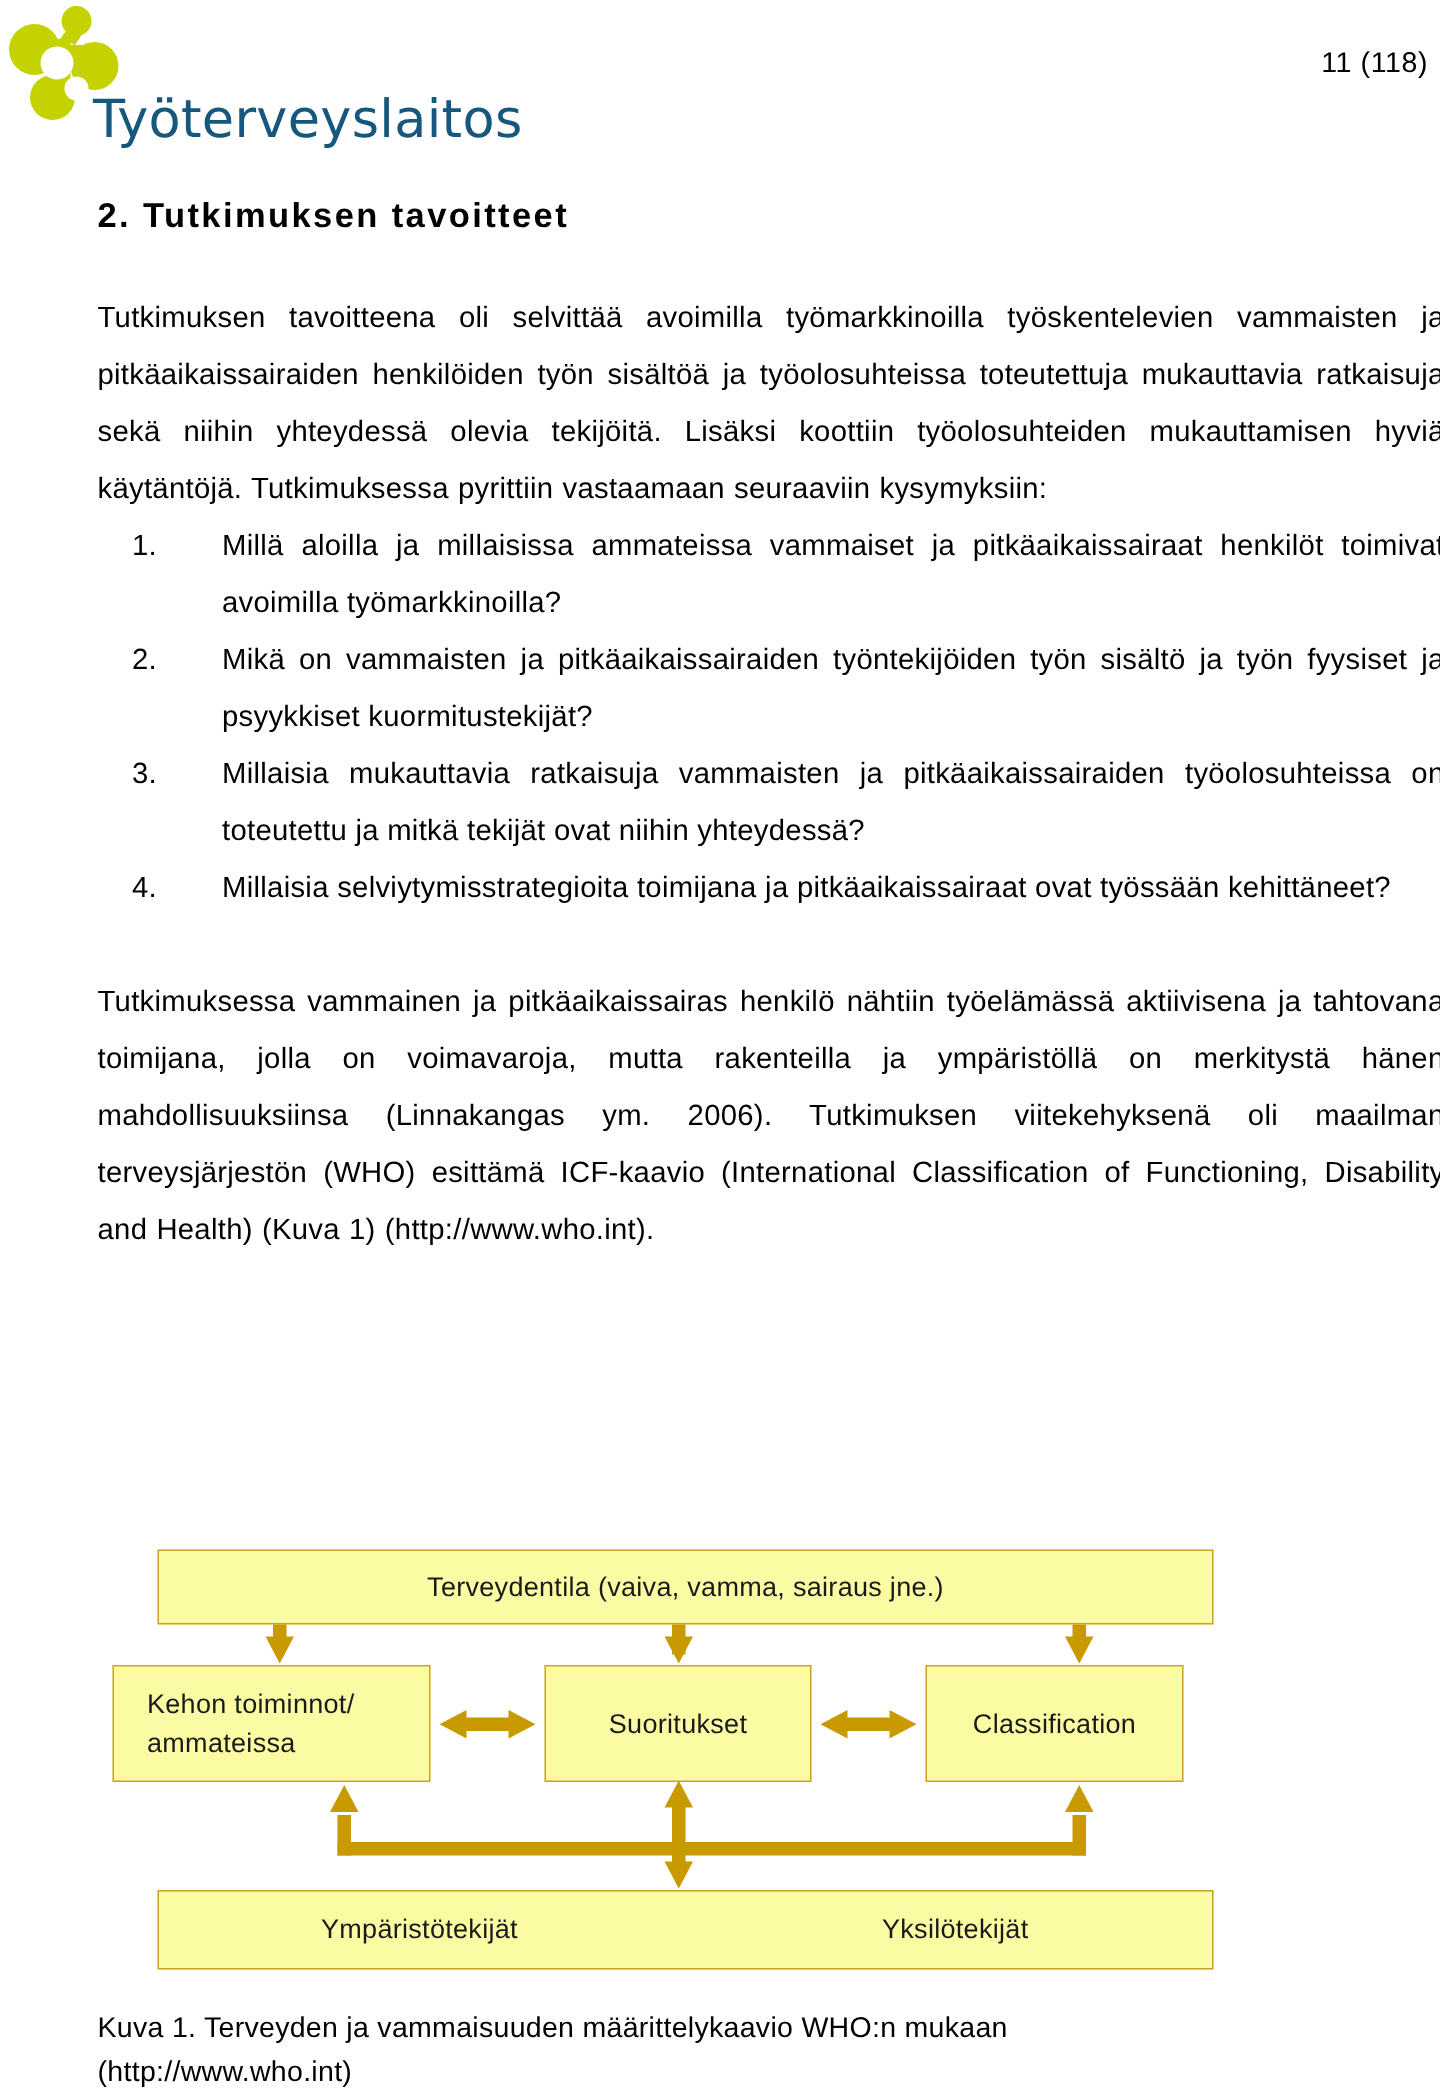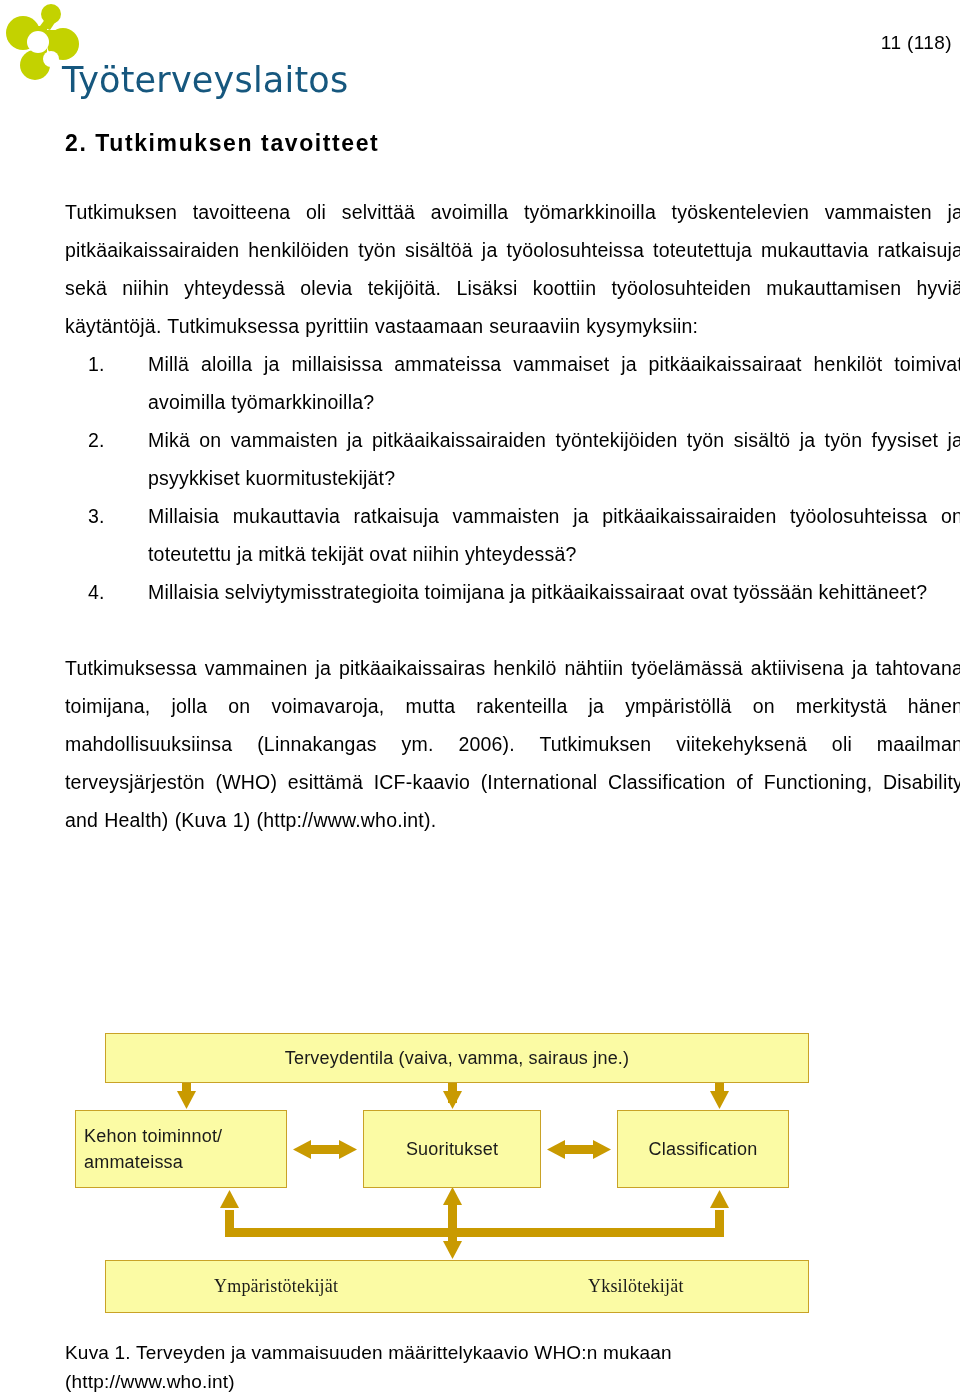"Kehon toiminnot/" .dbox-left { padding-left: 8px -> 22px }
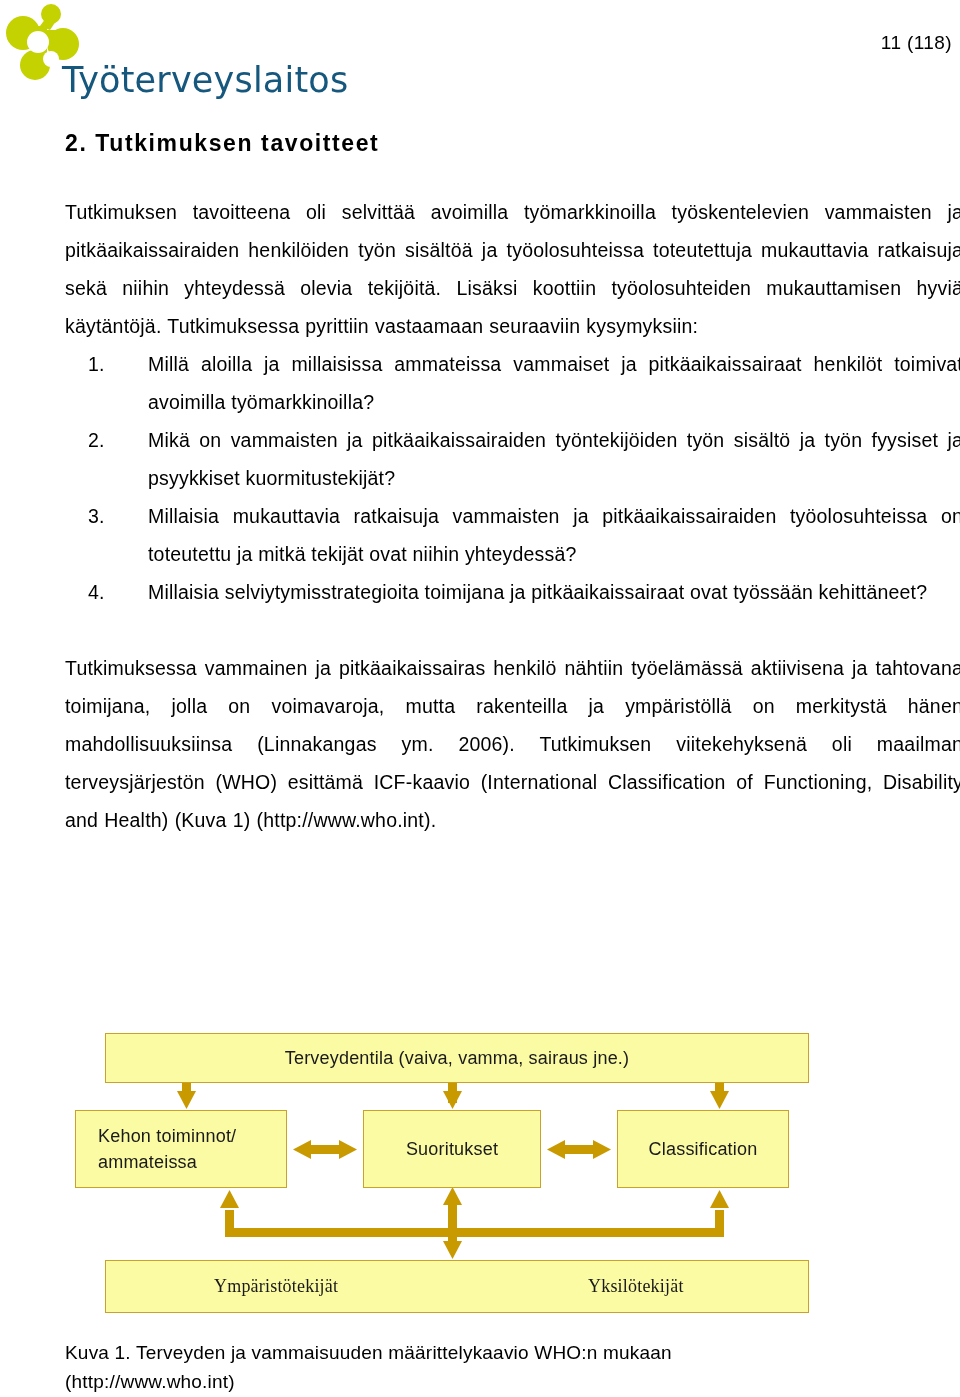"Ympäristötekijät" .dbox-bottom { font-family: Liberation Serif, serif -> none }
